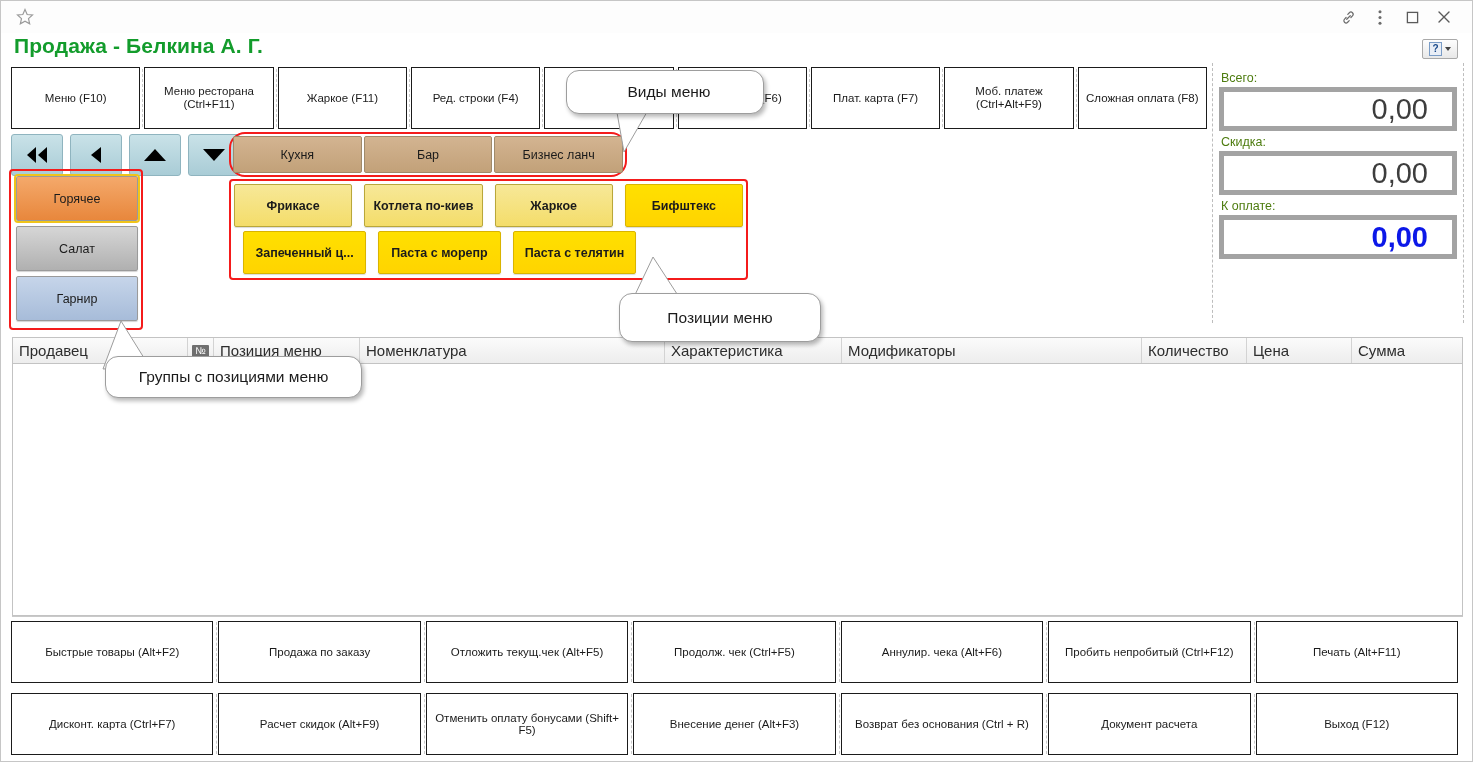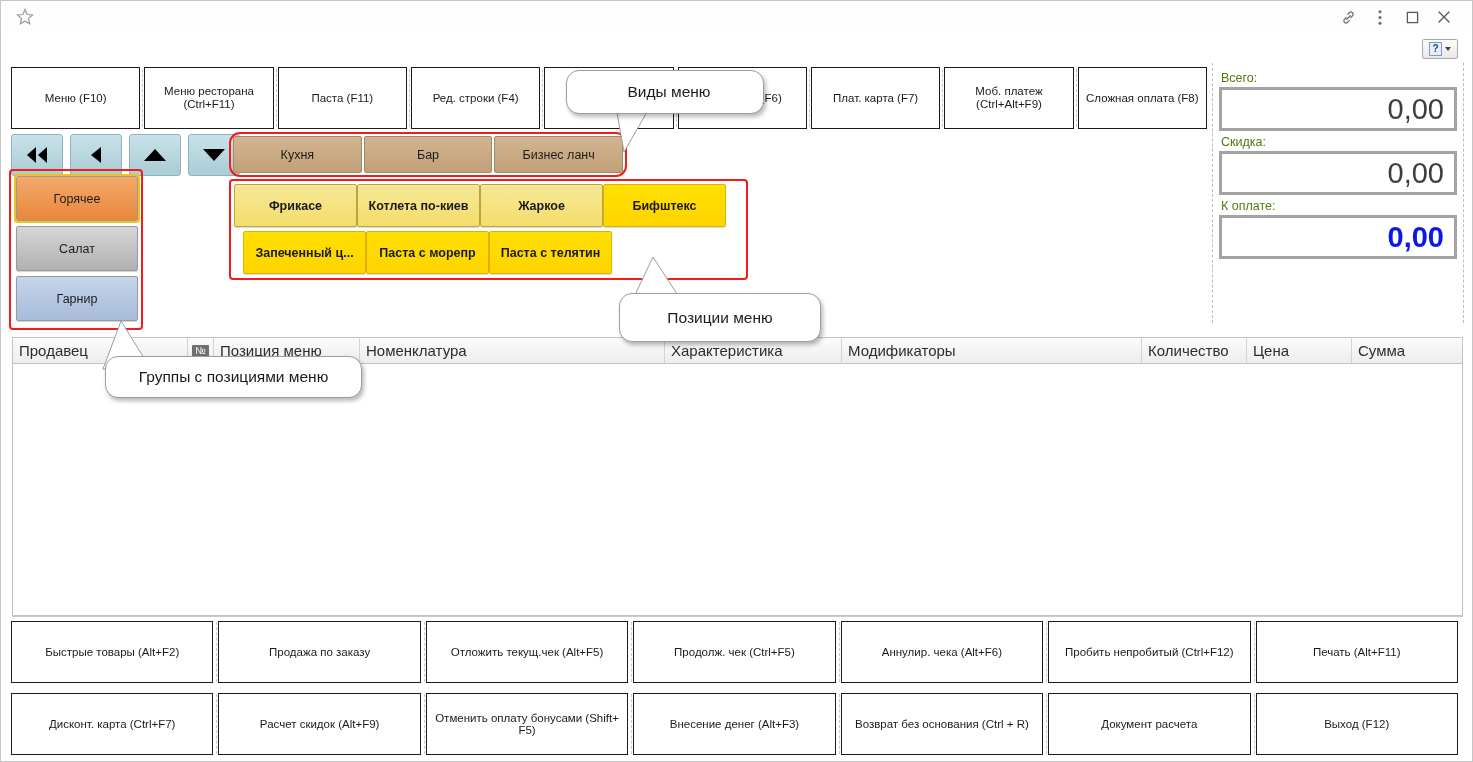"Продажа - Белкина А. Г." div.doctitle { html: none -> <div>Продажа - Белкина А. Г.</div> }
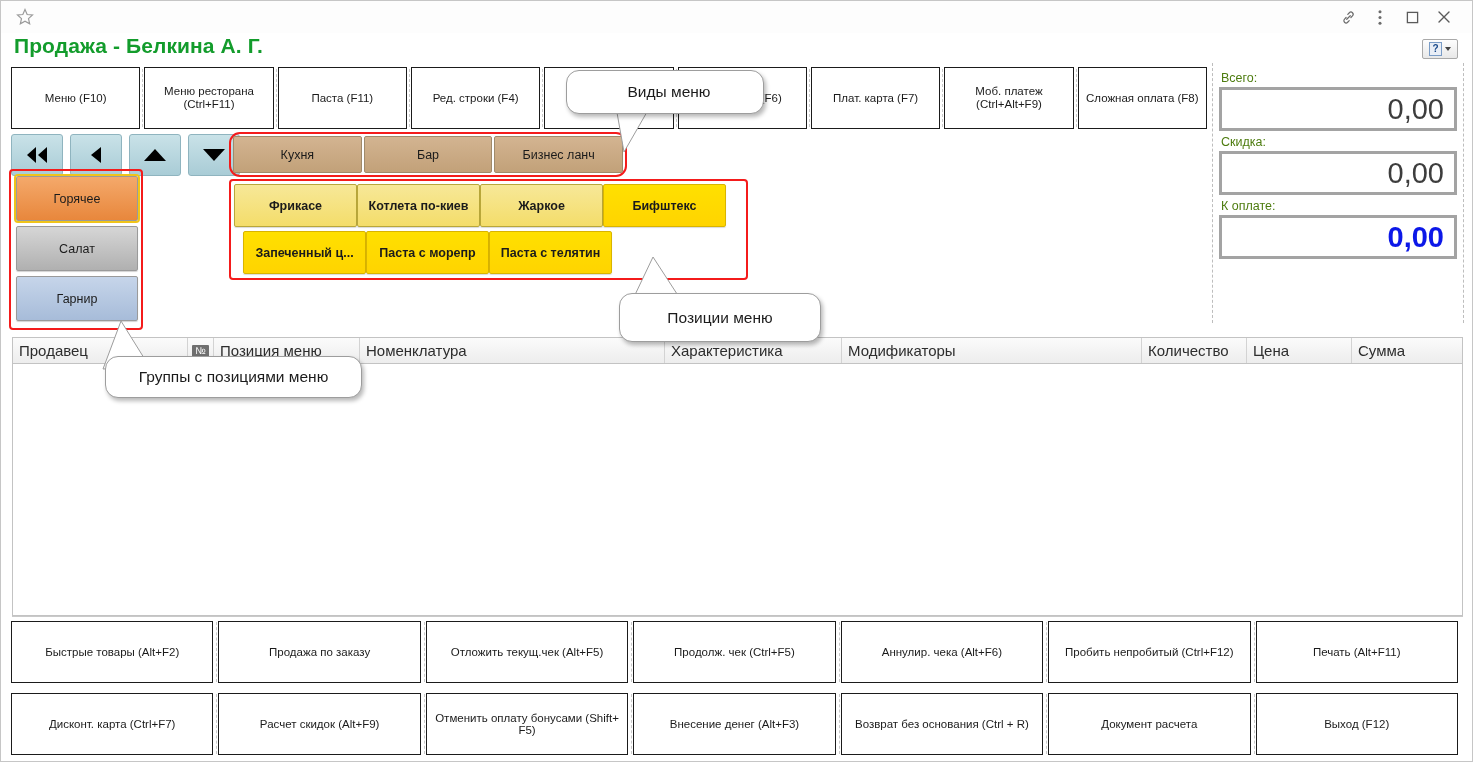"Паста (F11)" div.tb-btn { text: Паста -> Жаркое }
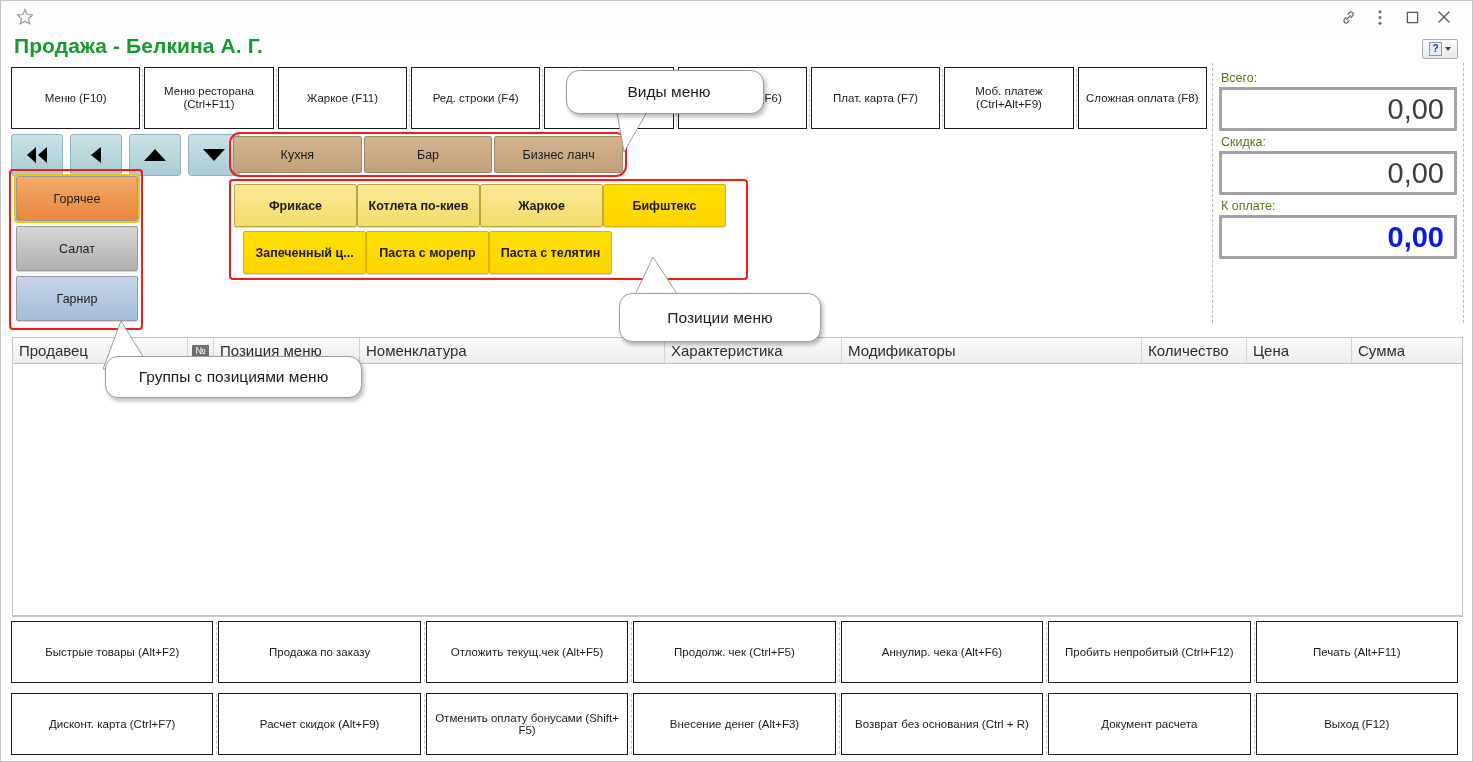"0,00" .tot-box { border: 3px solid #a3a3a3 -> 5px solid #a3a3a3; padding-right: 10px -> 24px }
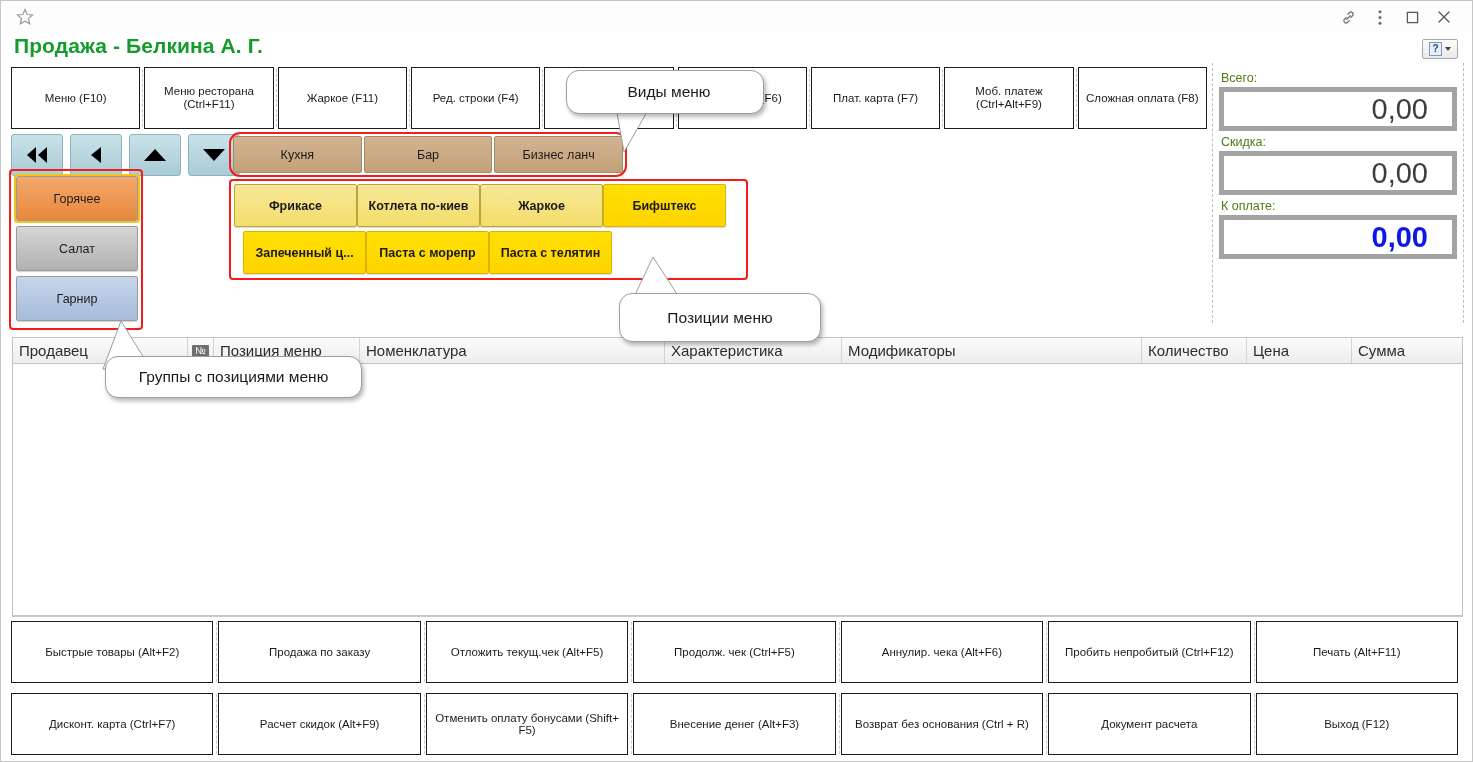"Кухня" .kinds-wrap { border-radius: 11px -> 16px }
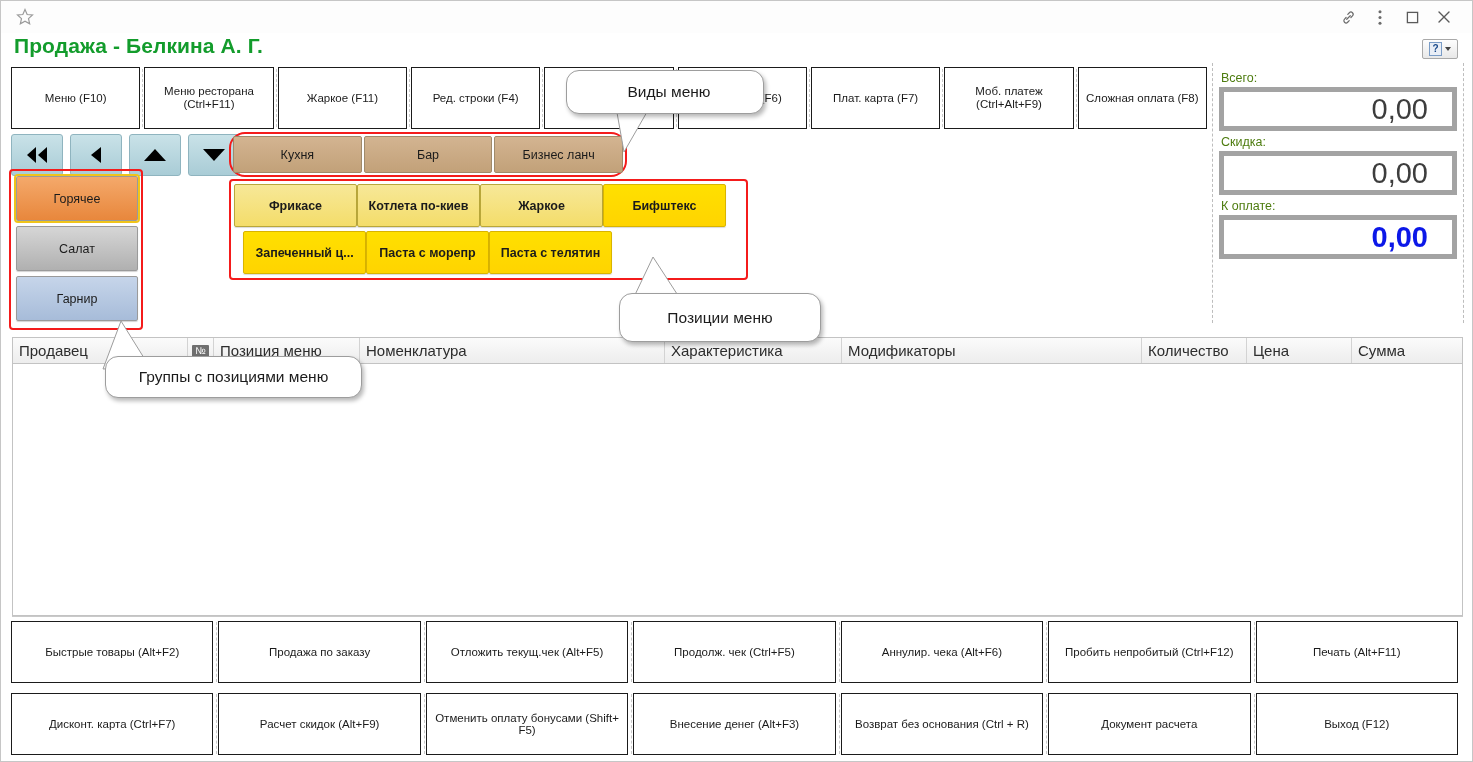"Фрикасе" .pos-row { gap: 0 -> 12px }
